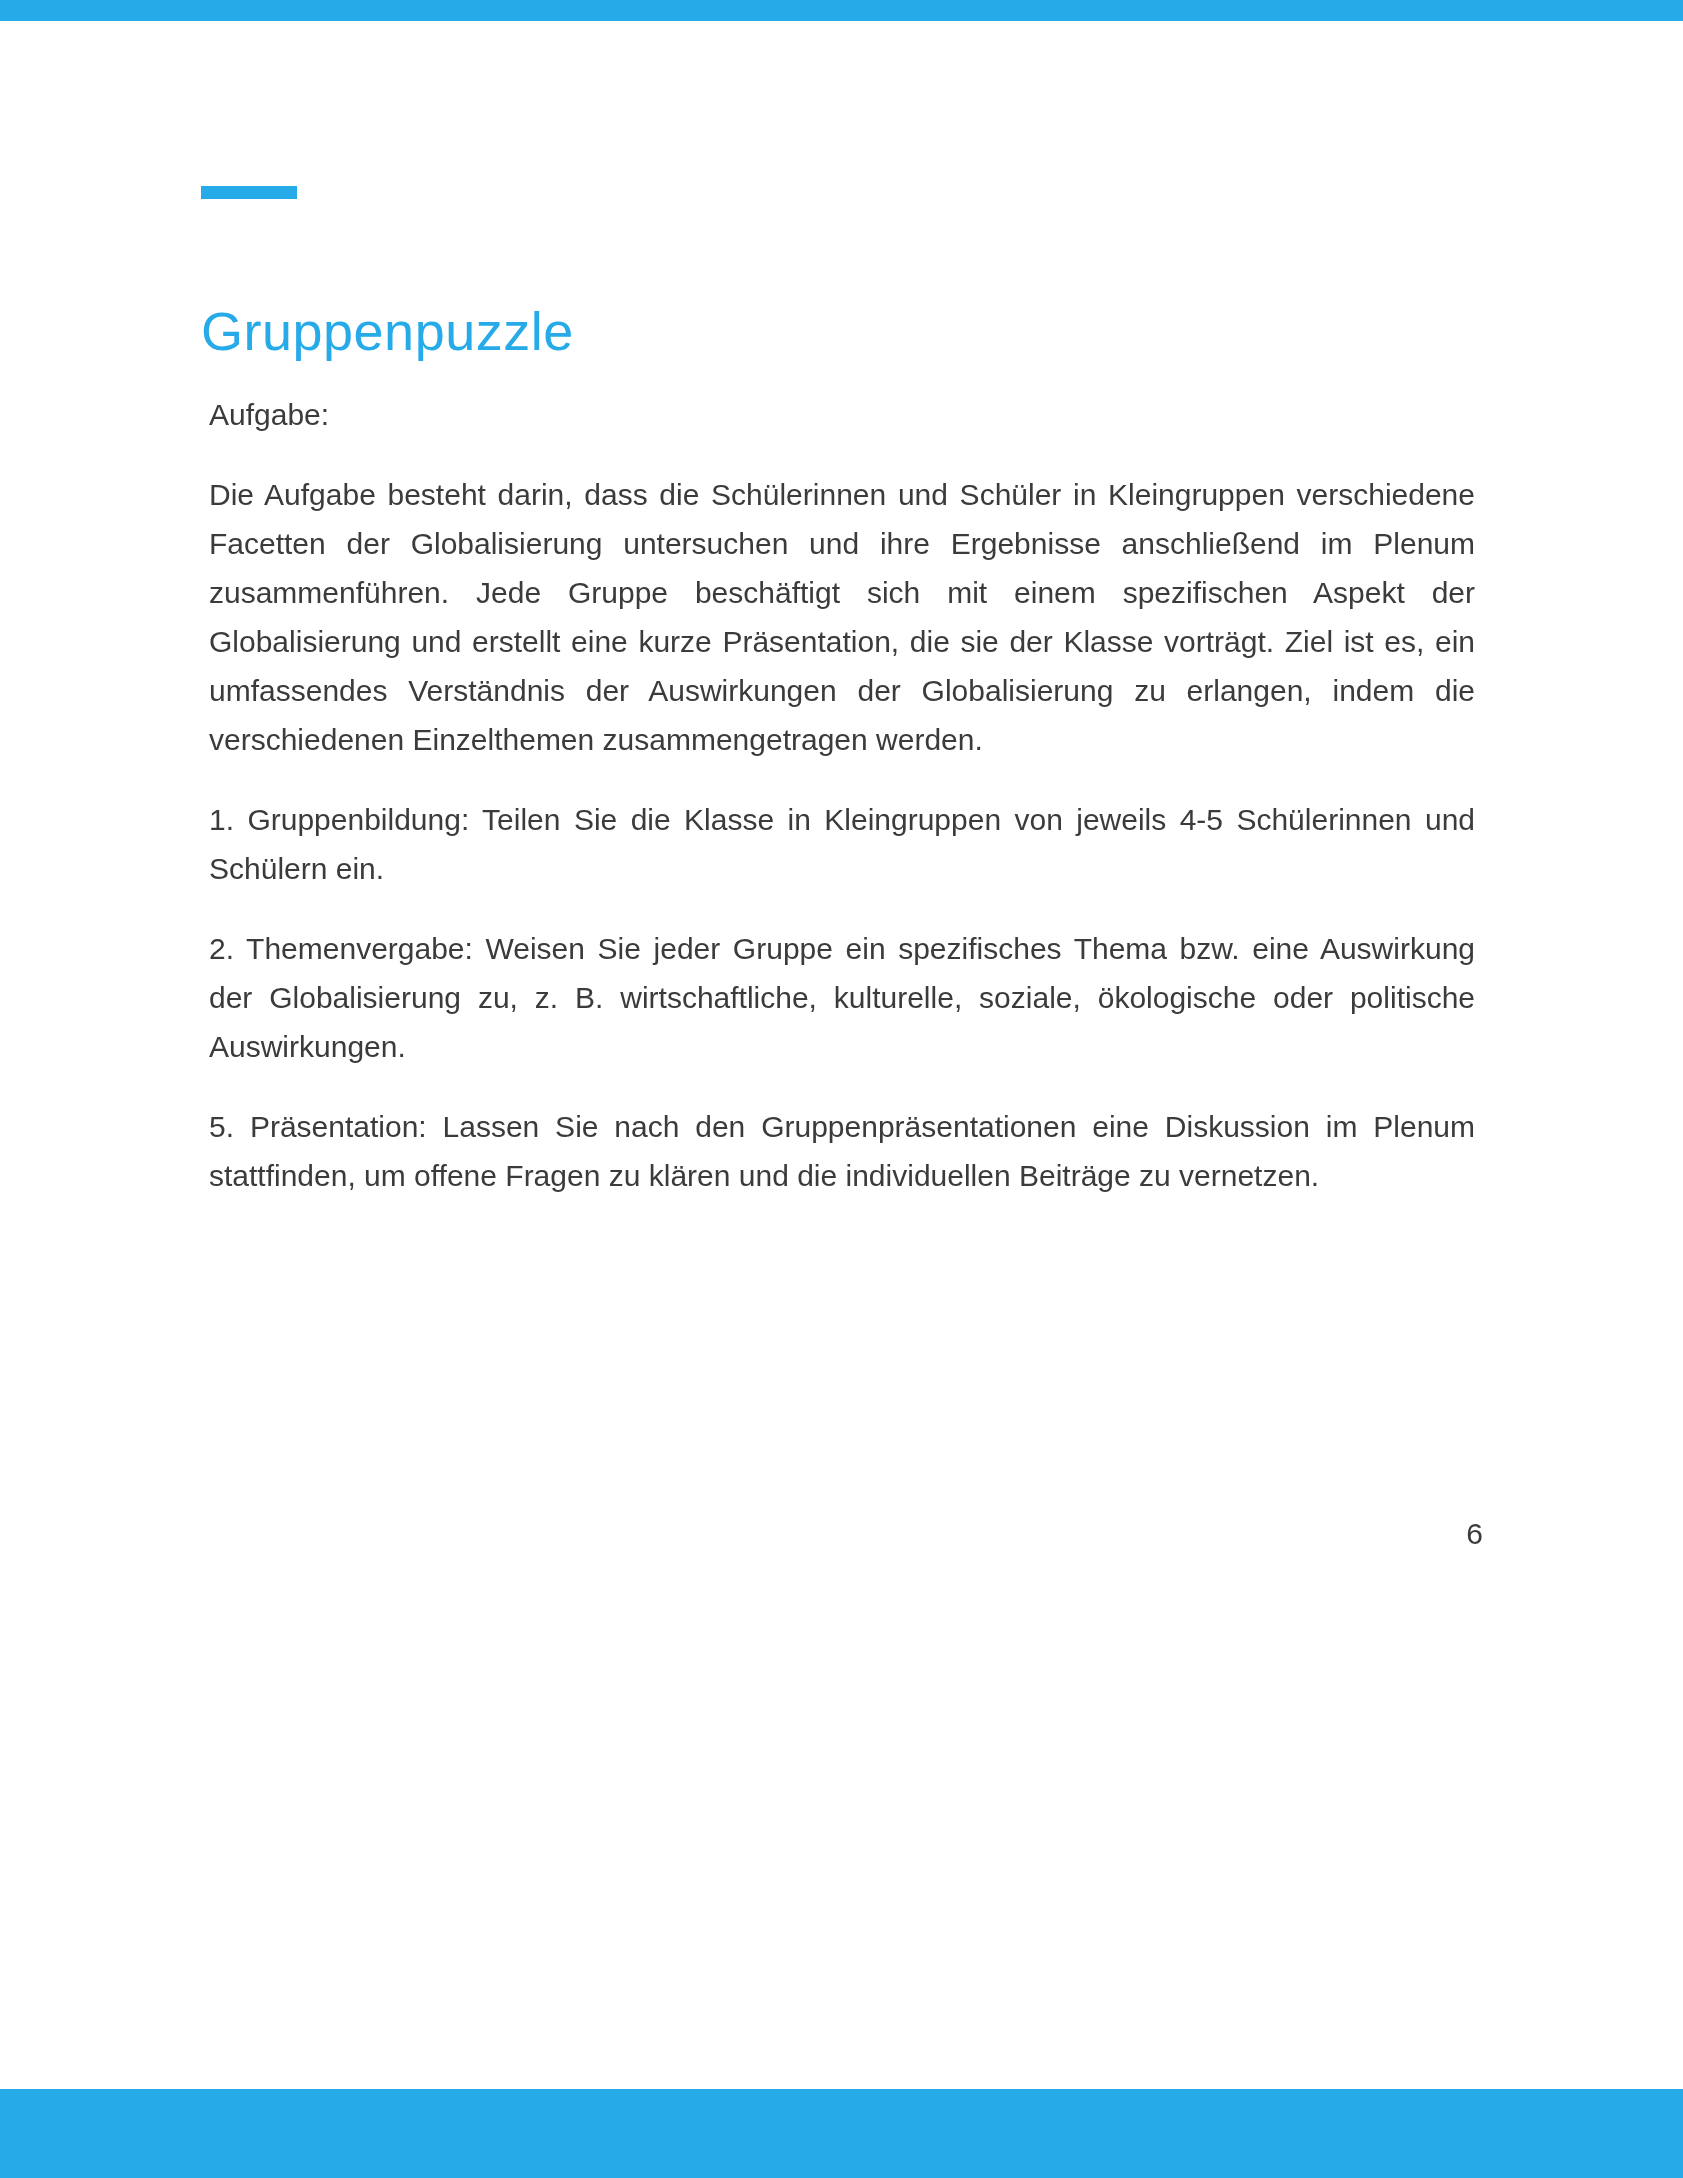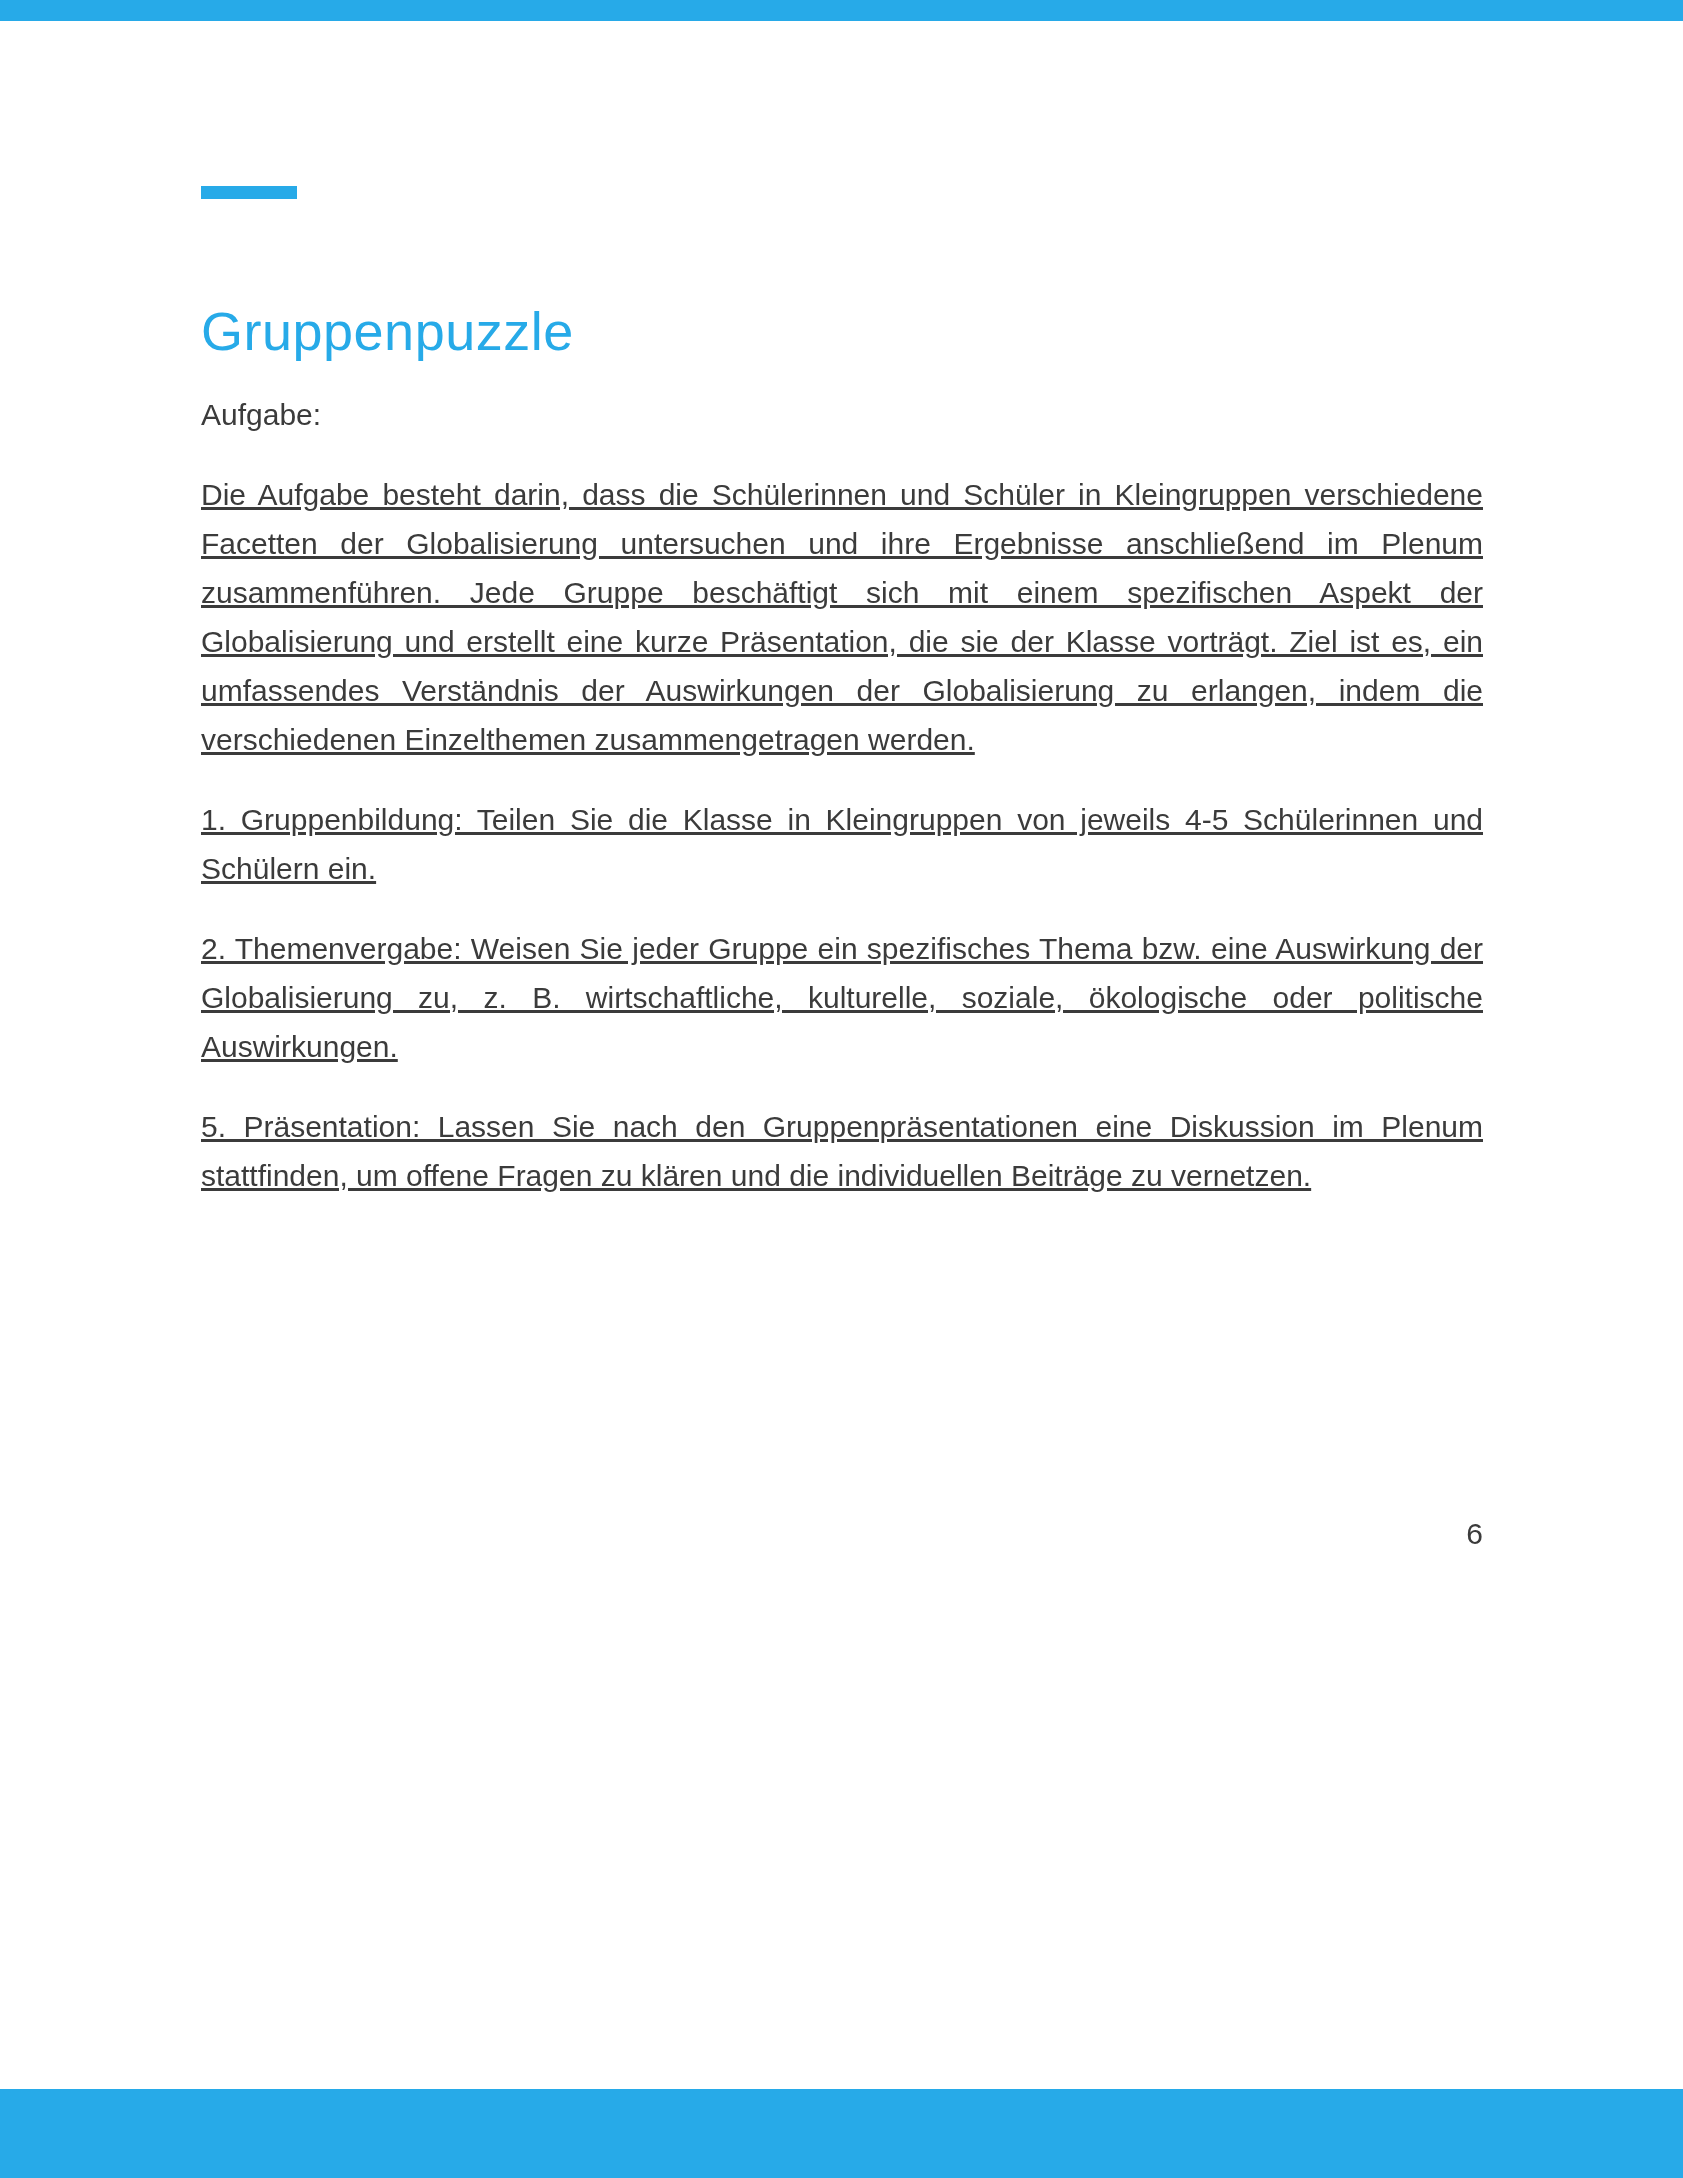"Aufgabe:" p { margin: 0 -> 8px }
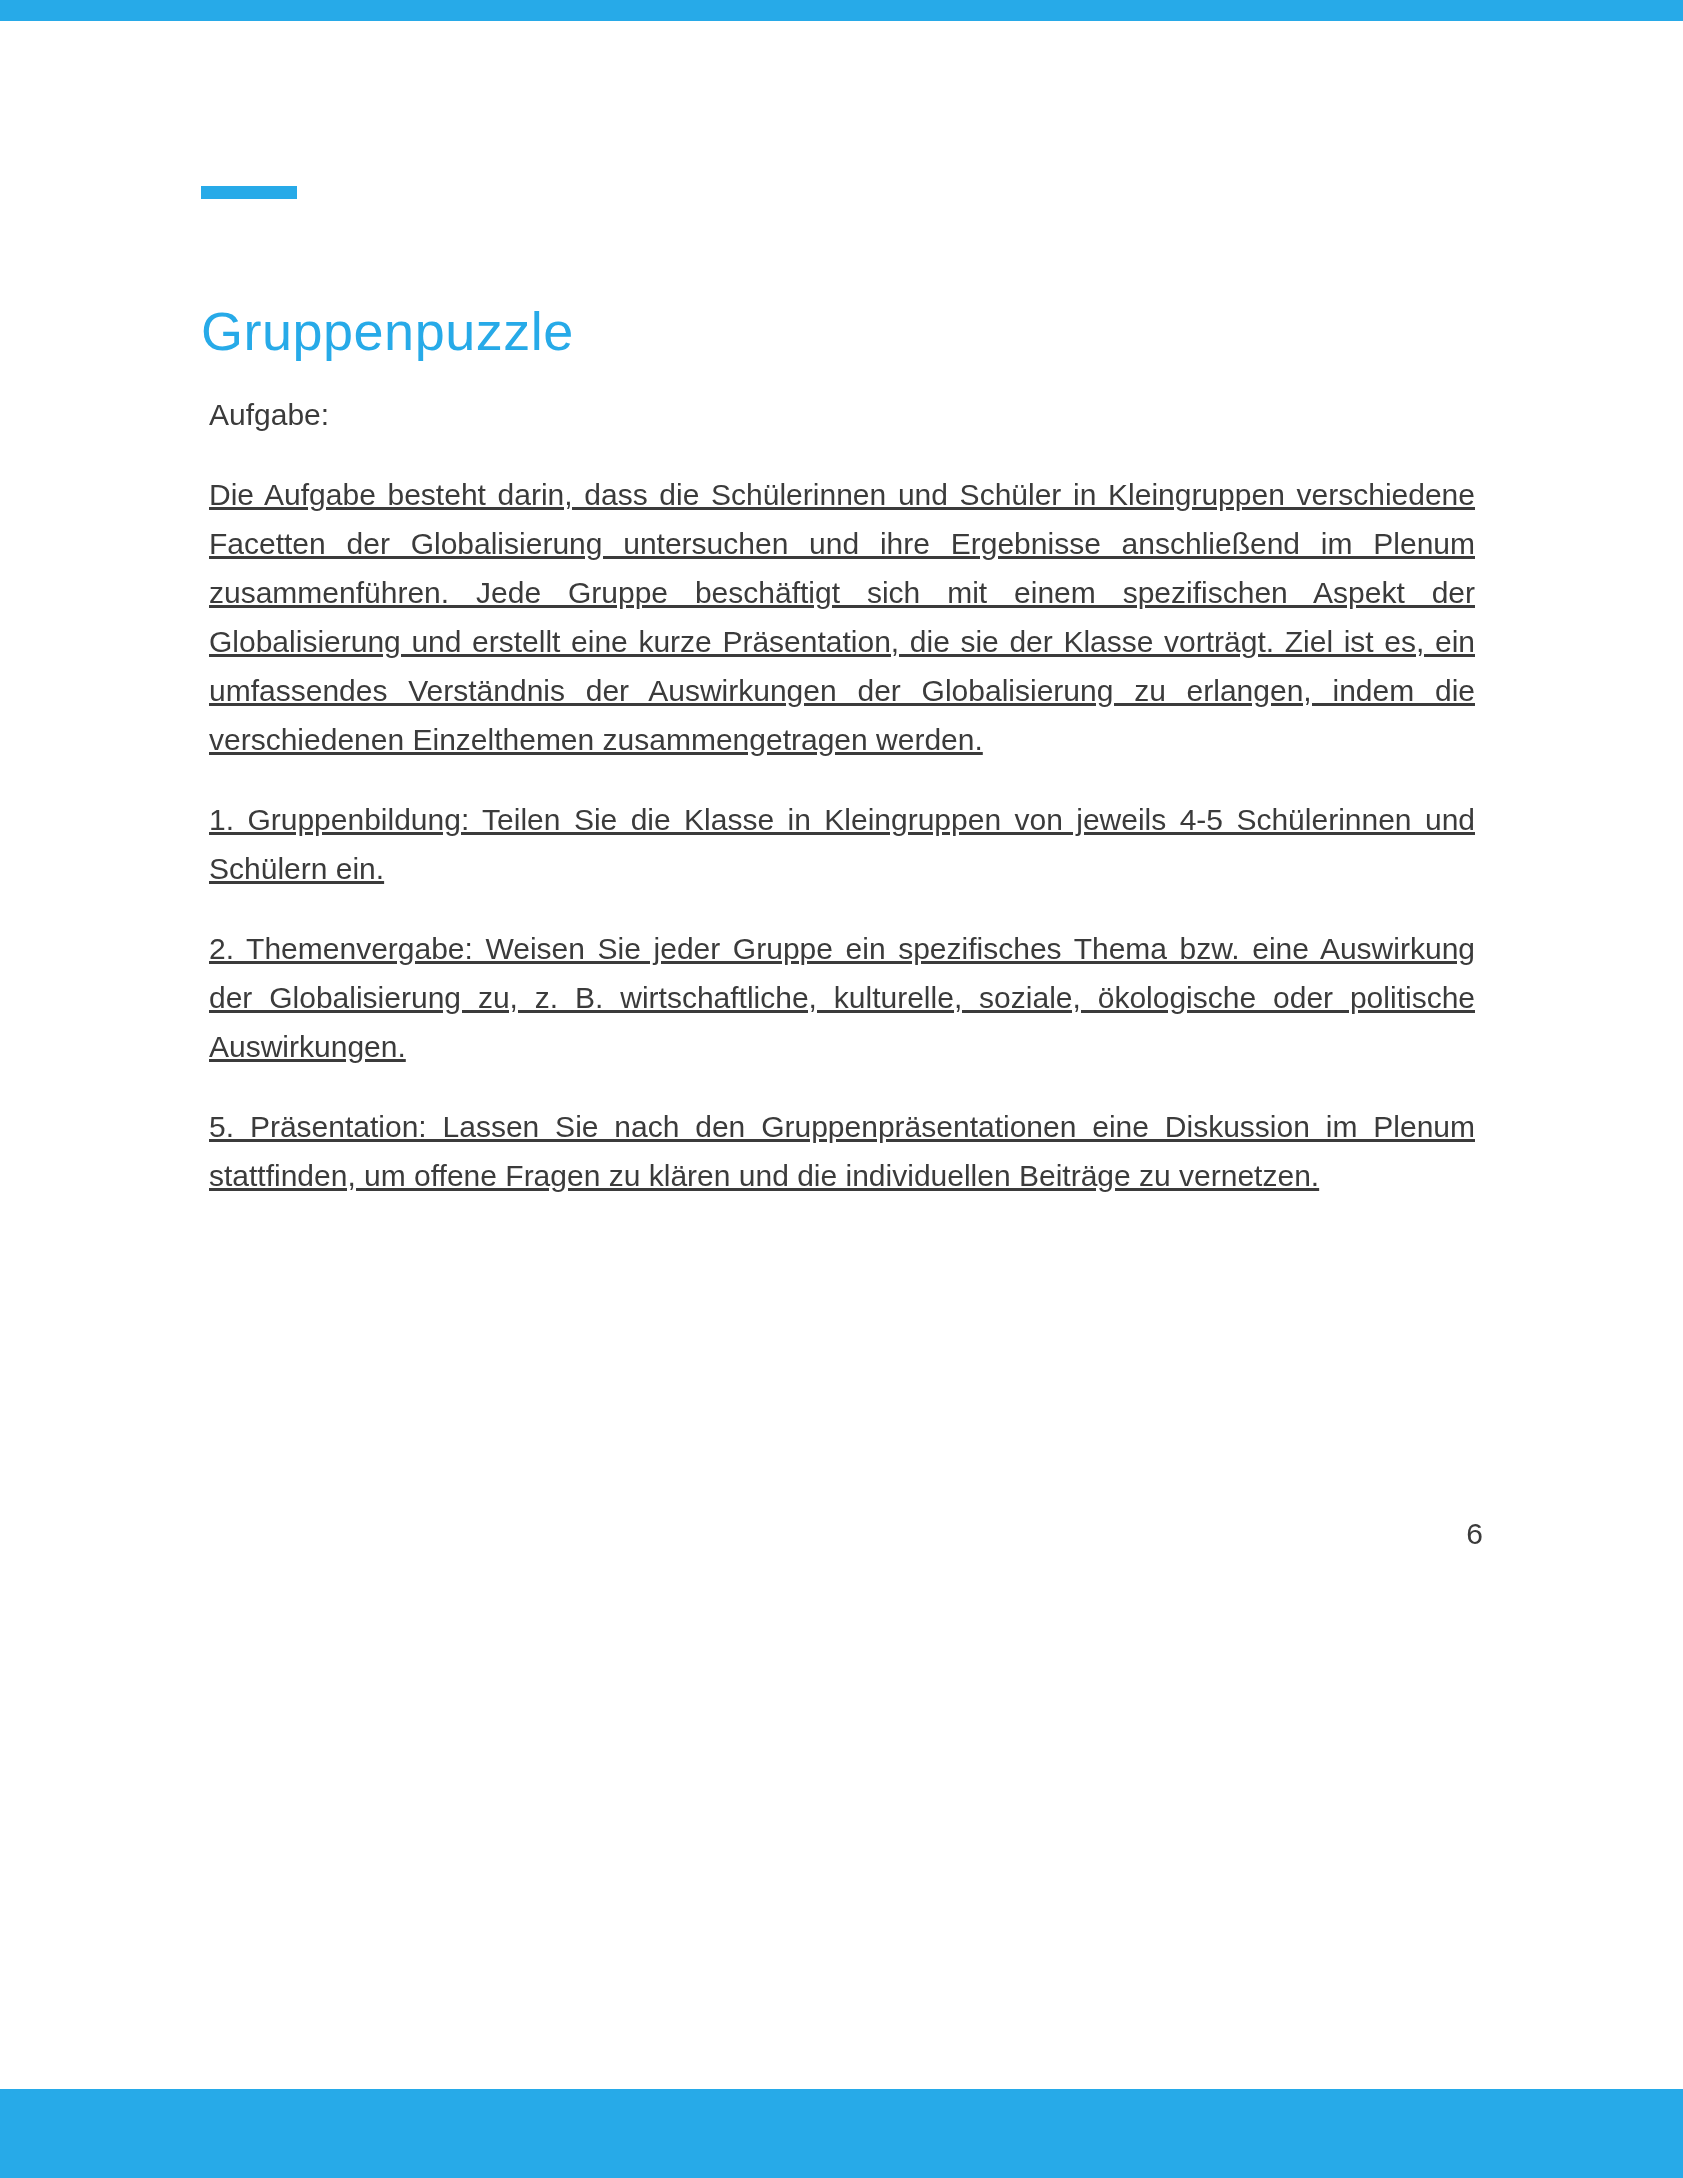"Die Aufgabe besteht darin, dass" .body-par { text-decoration: underline -> none }
